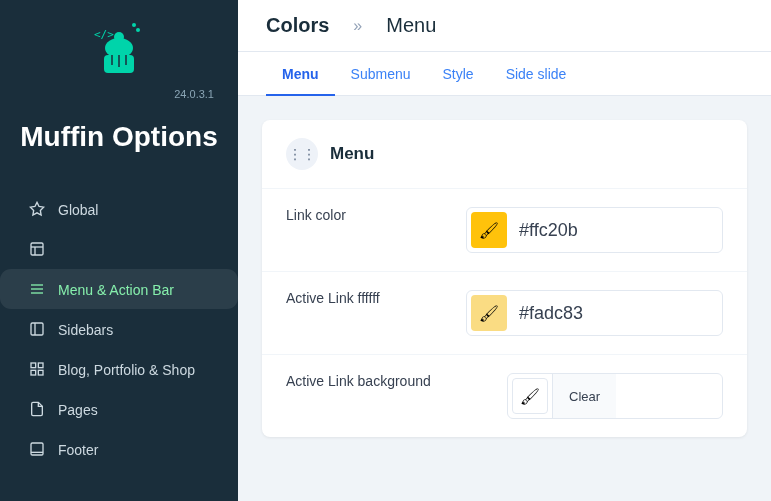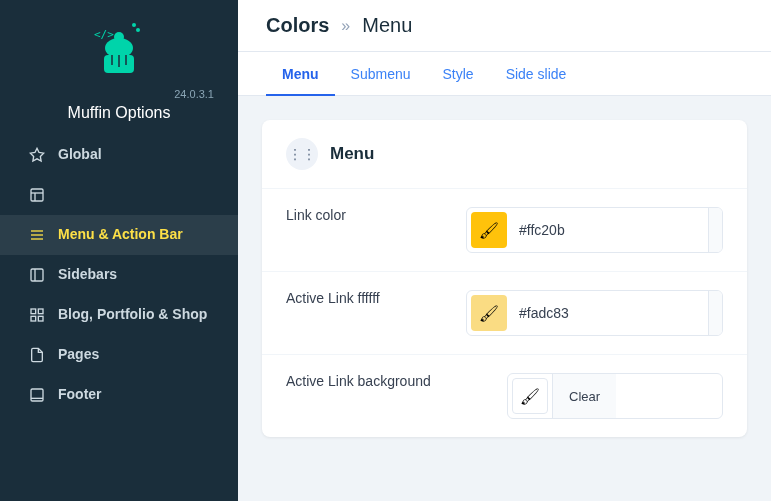"Colors" .breadcrumb { gap: 12px -> 24px }
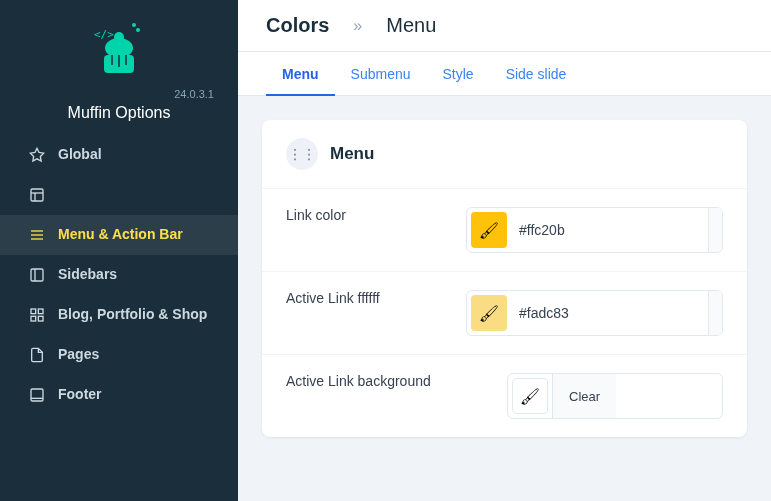"24.0.3.1" .sidebar-version { margin-bottom: 4px -> 21px }
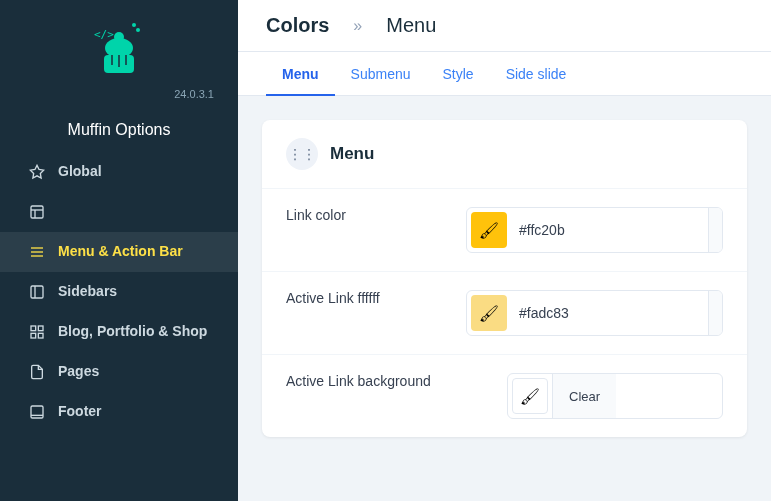"Muffin Options" .sidebar-title { font-size: 16px -> 28px; font-weight: 400 -> 700; margin-bottom: 13px -> 36px }
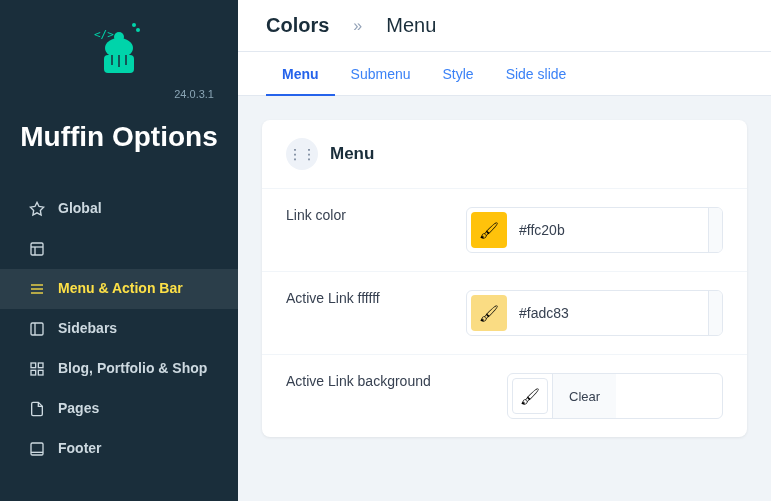"Global" .nav-item { align-items: flex-start -> flex-end; font-weight: 700 -> 400 }
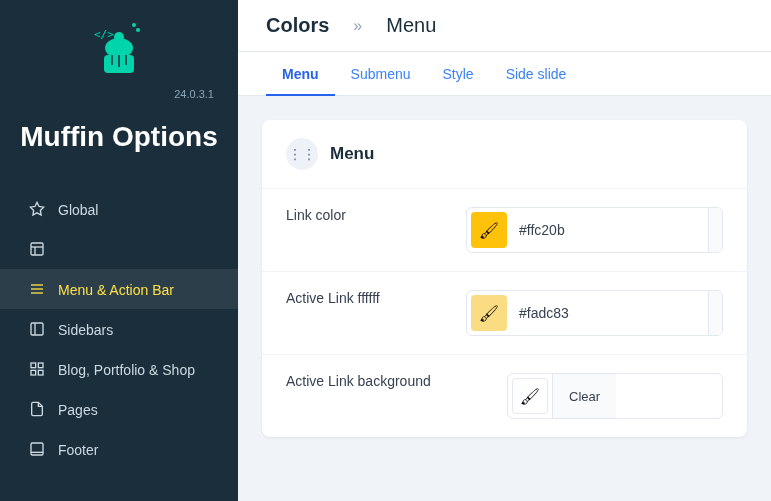"#ffc20b" .color-hex-input { font-size: 14px -> 18px }
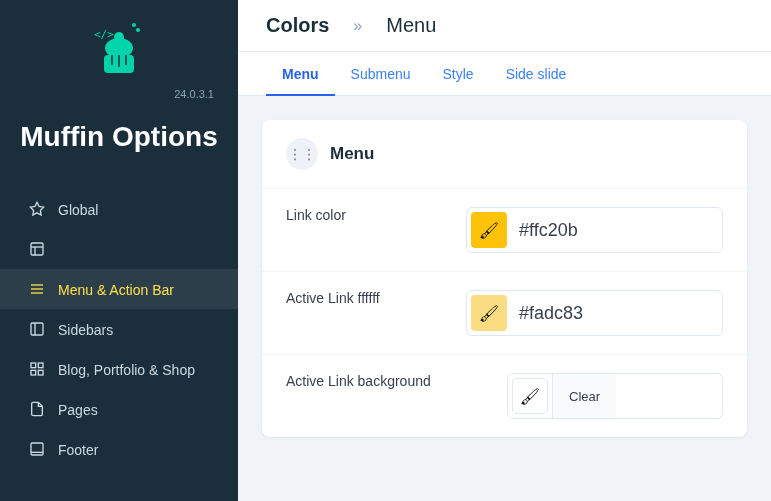"Menu & Action Bar" .nav-item.active { border-radius: none -> 11px; color: #fde047 -> #86efac }
